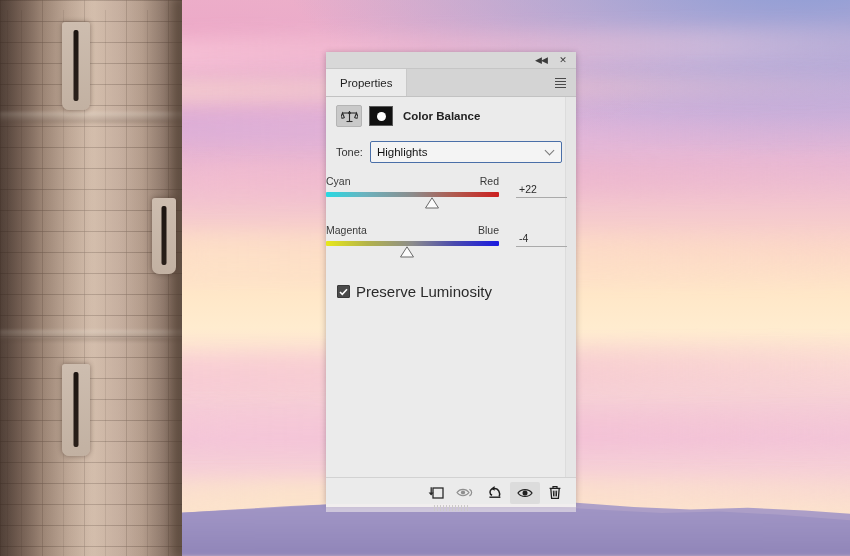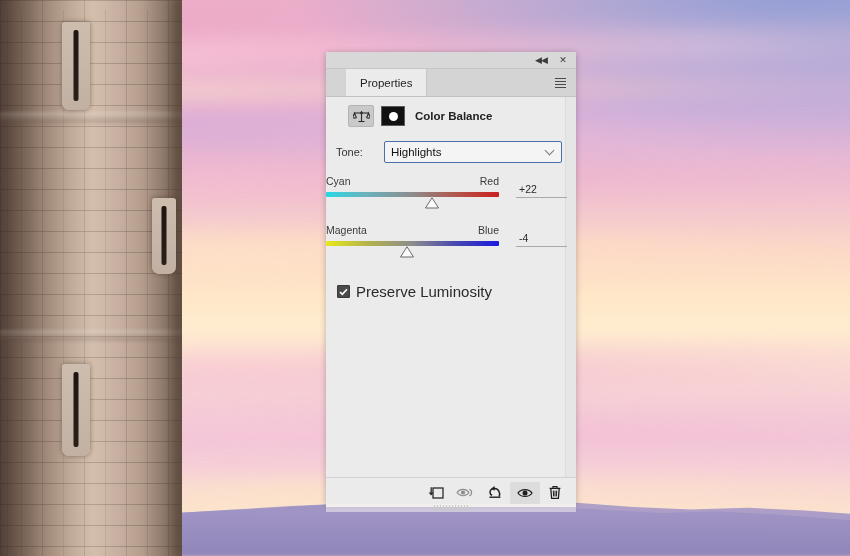"Properties" .tabbar { padding-left: 20px -> none }
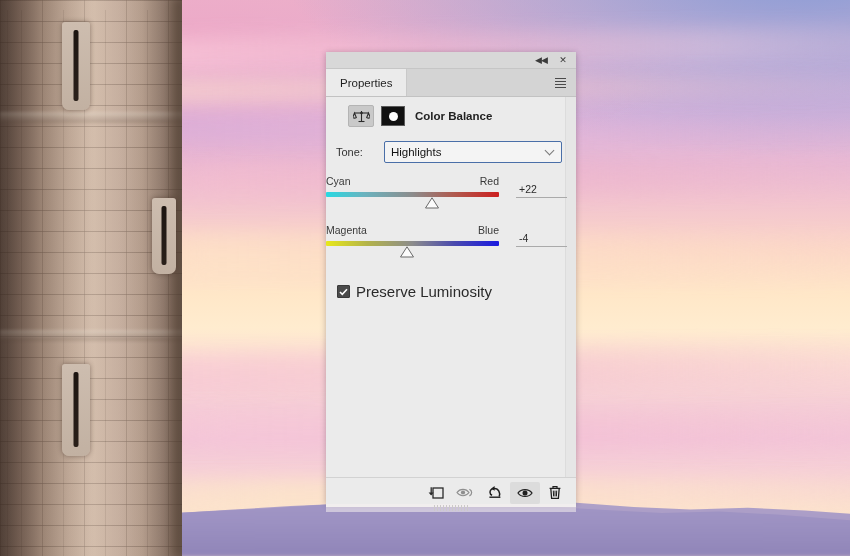"Color Balance" .adj-head { margin-left: 12px -> none }
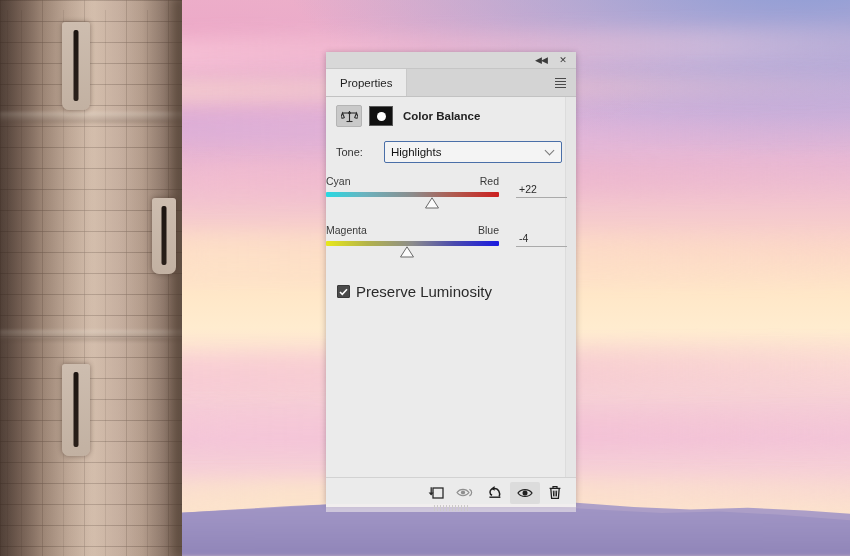"Tone:" .tone-row { gap: 21px -> 7px }
